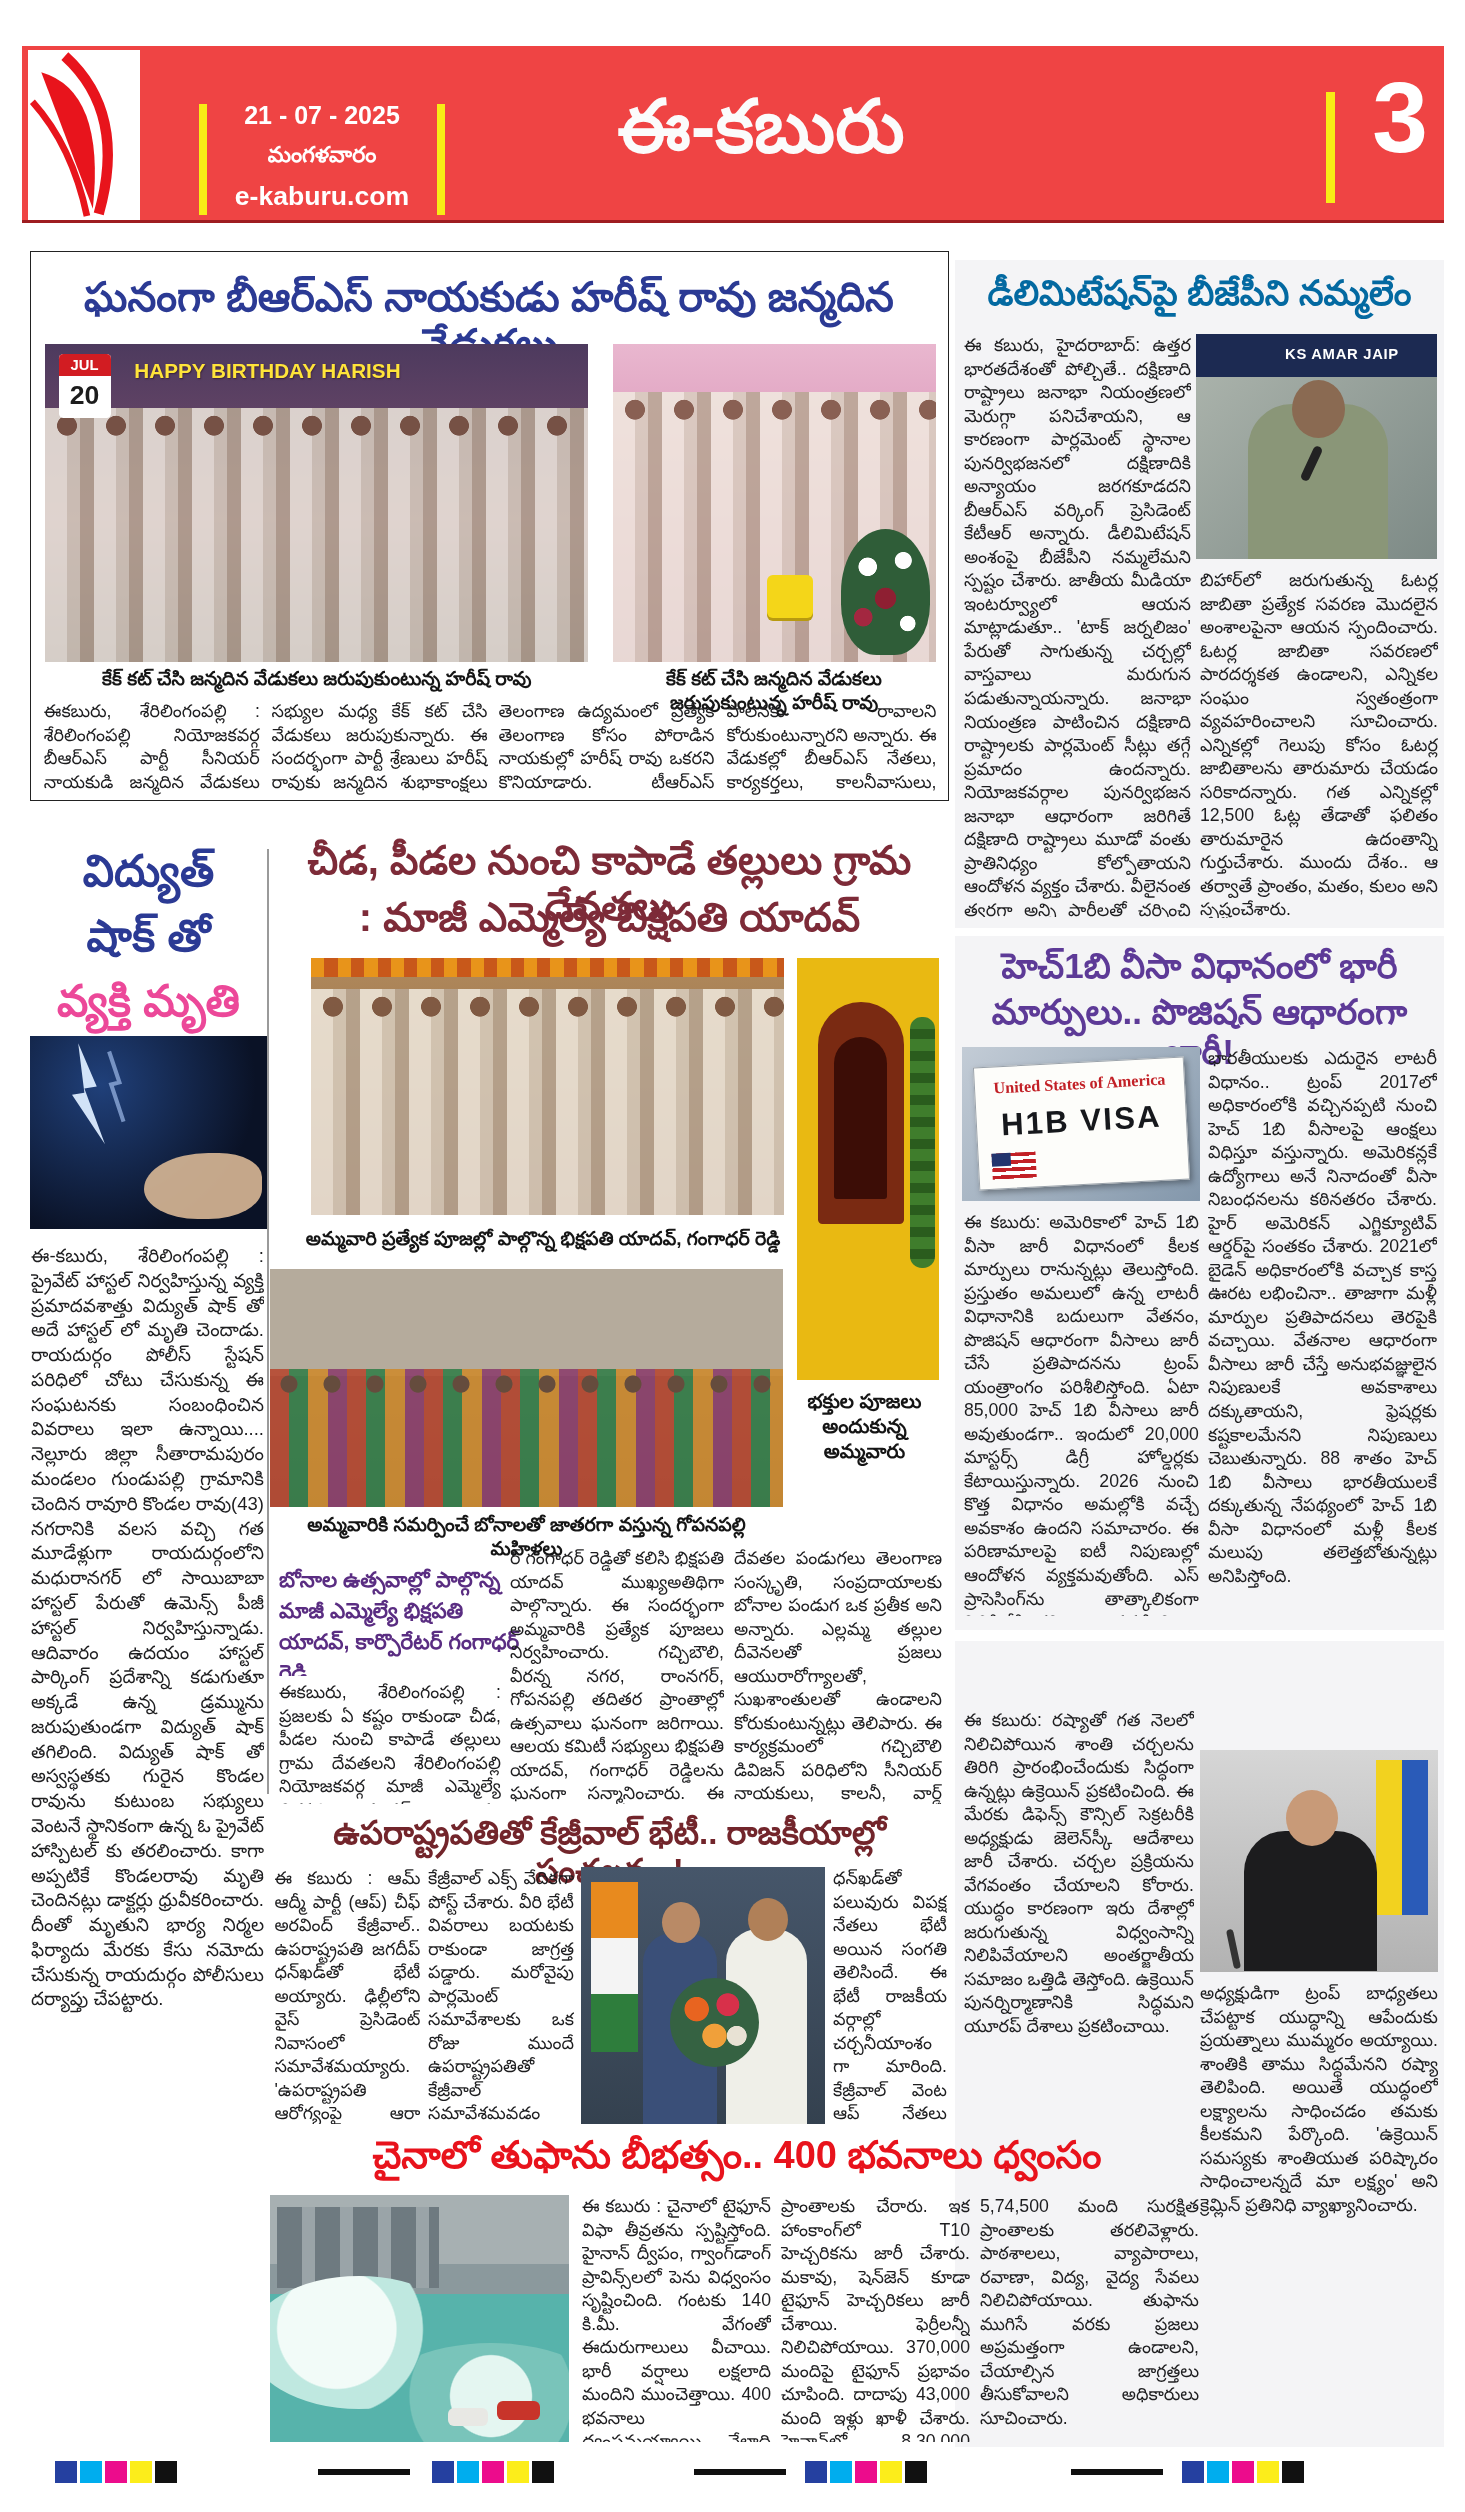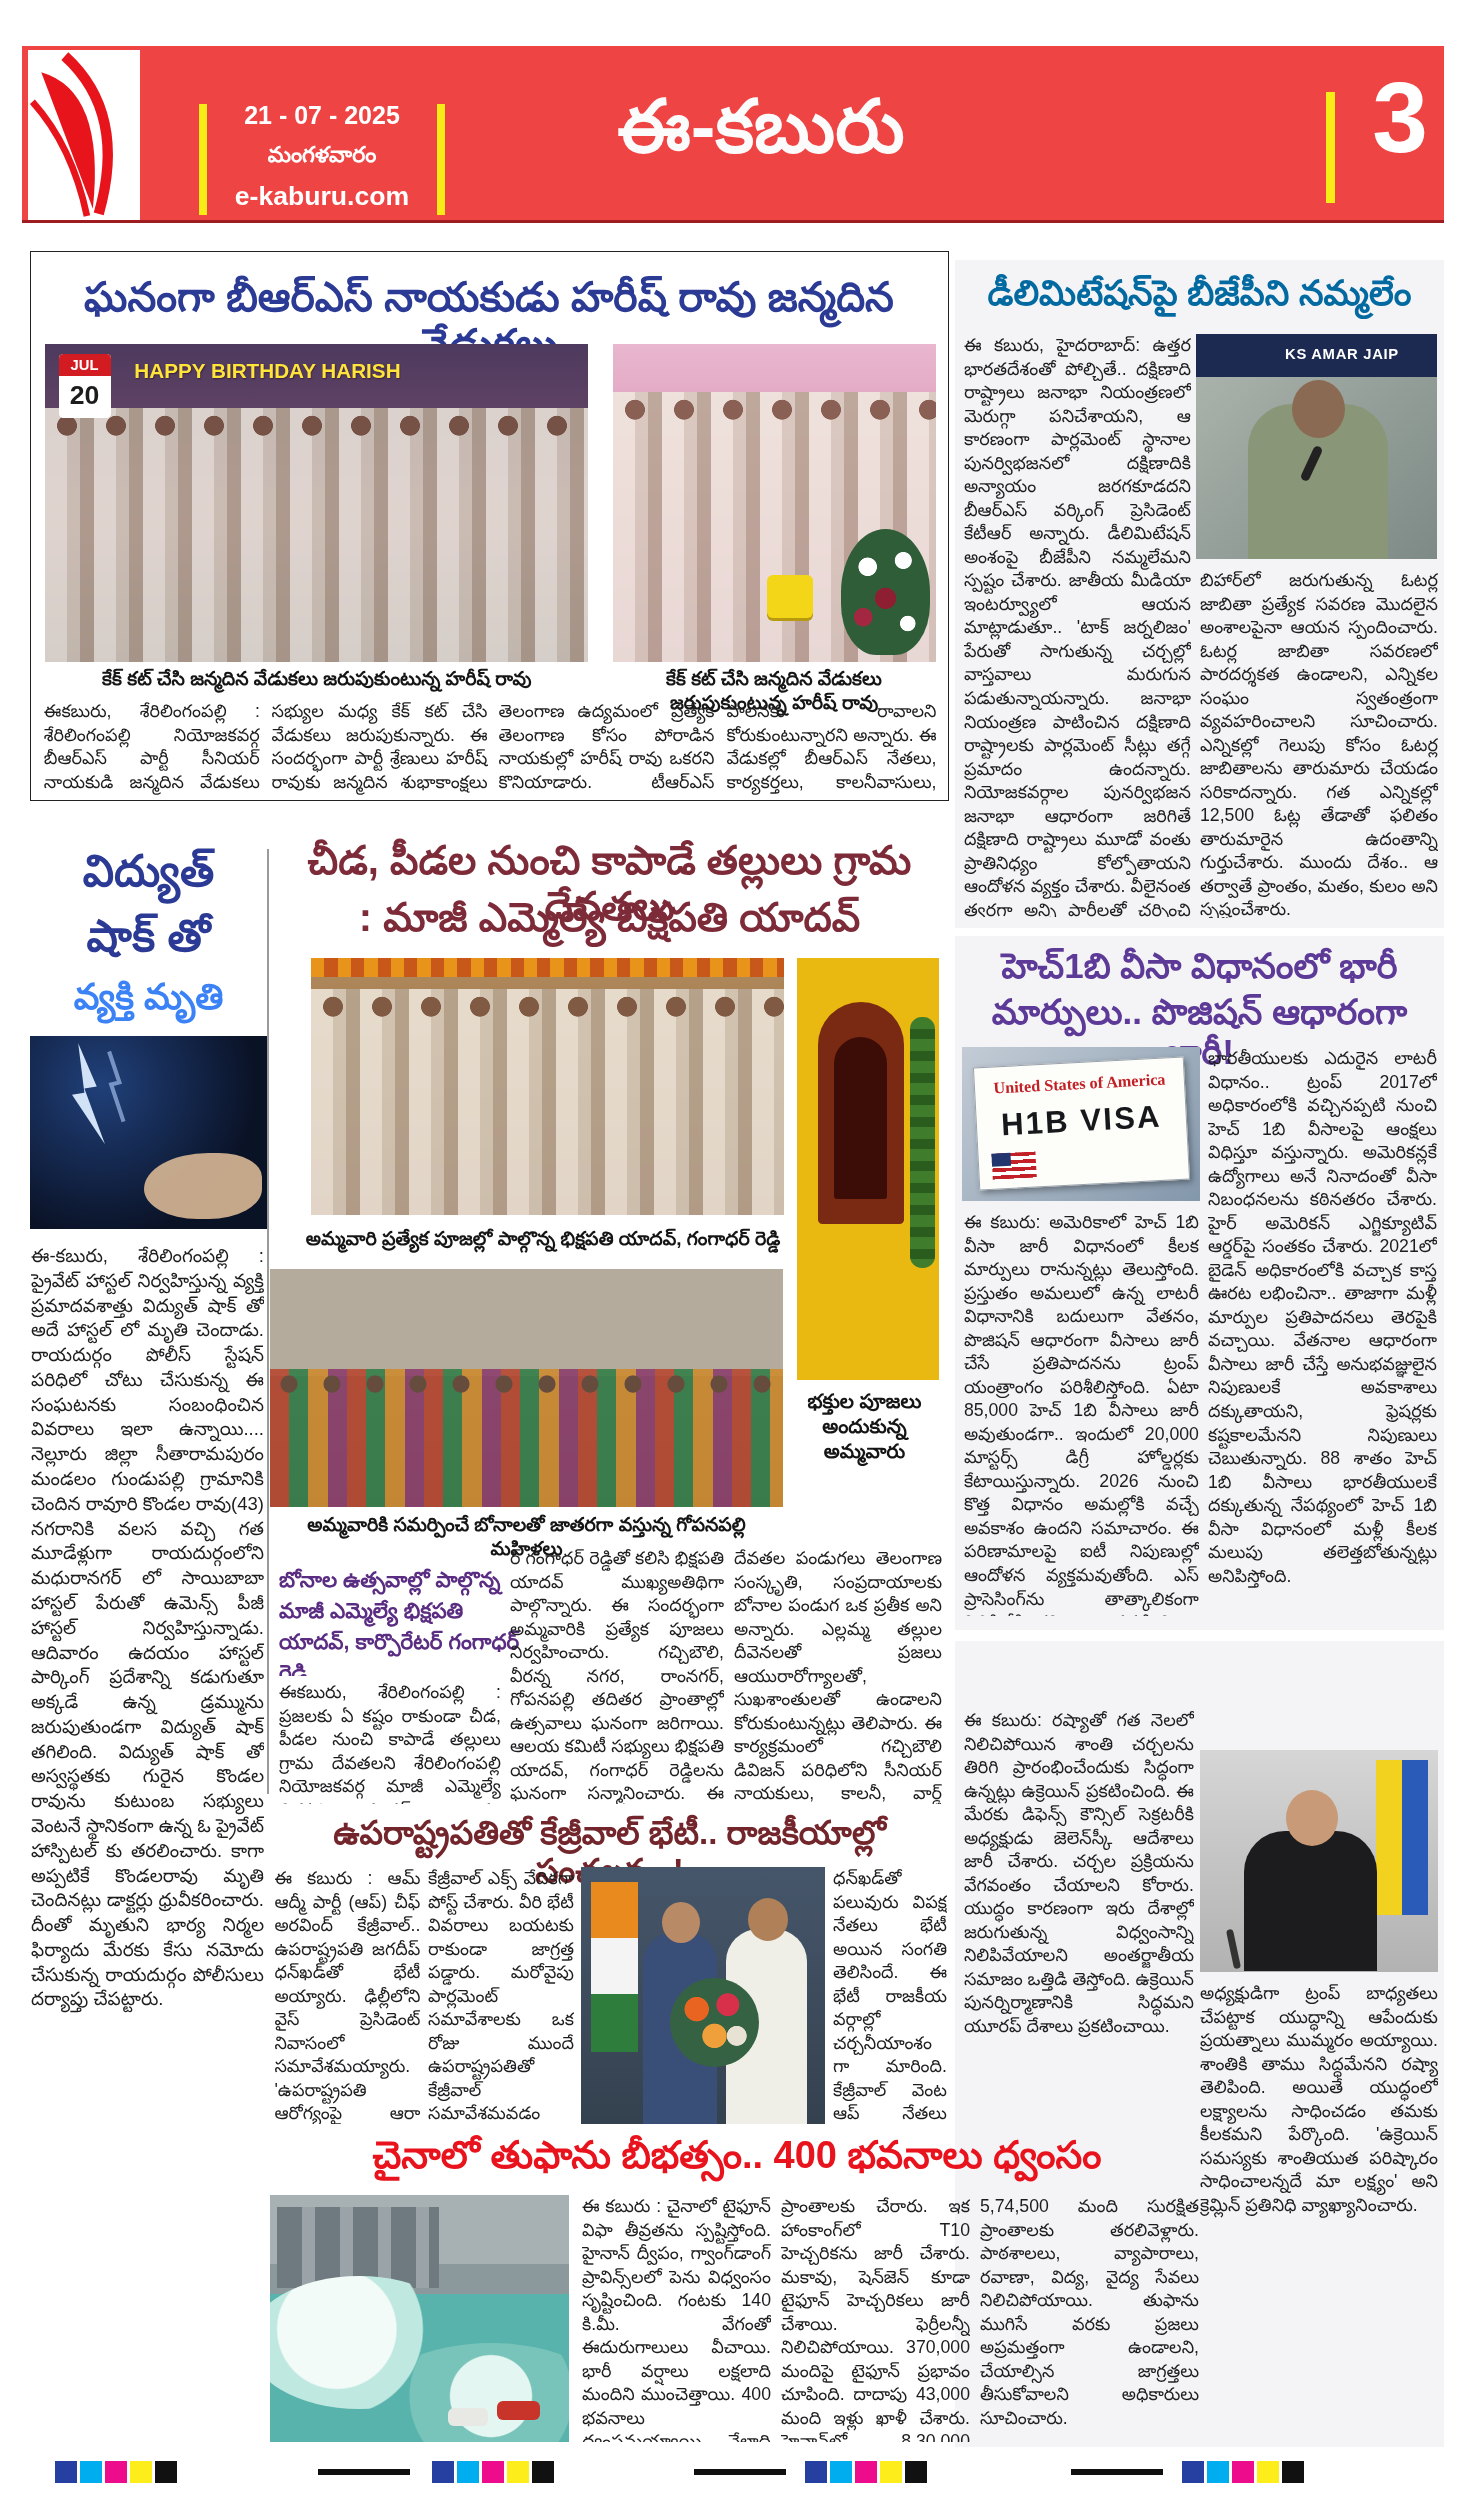"వ్యక్తి మృతి" div.hl { color: #3b82f6 -> #ec4899; font-size: 36px -> 44px }
